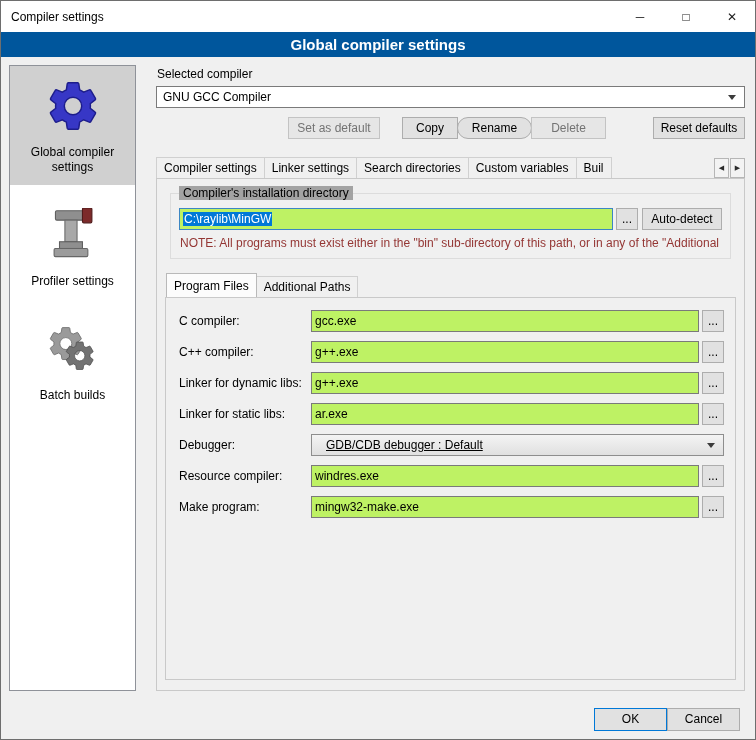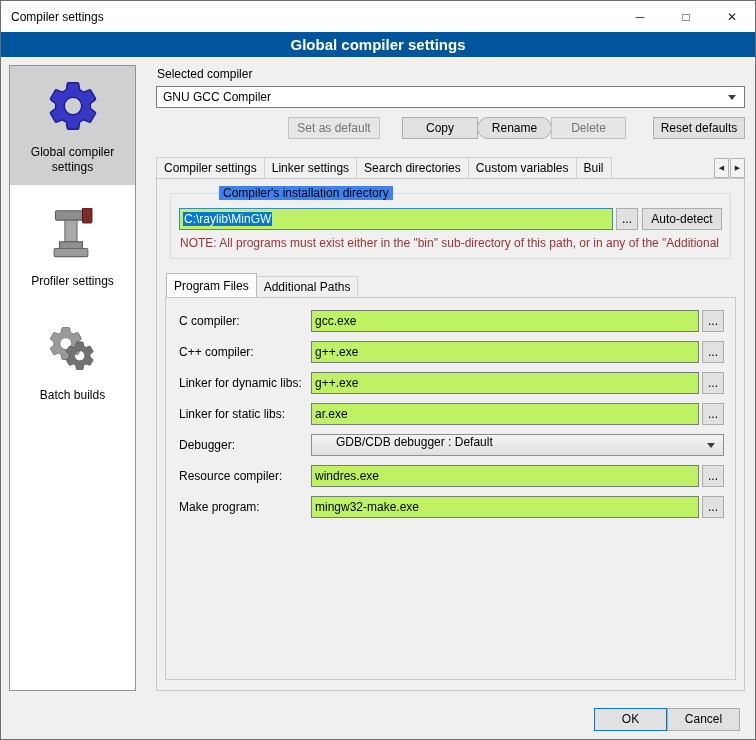"Copy" .a-copy { width: 76px -> 56px }
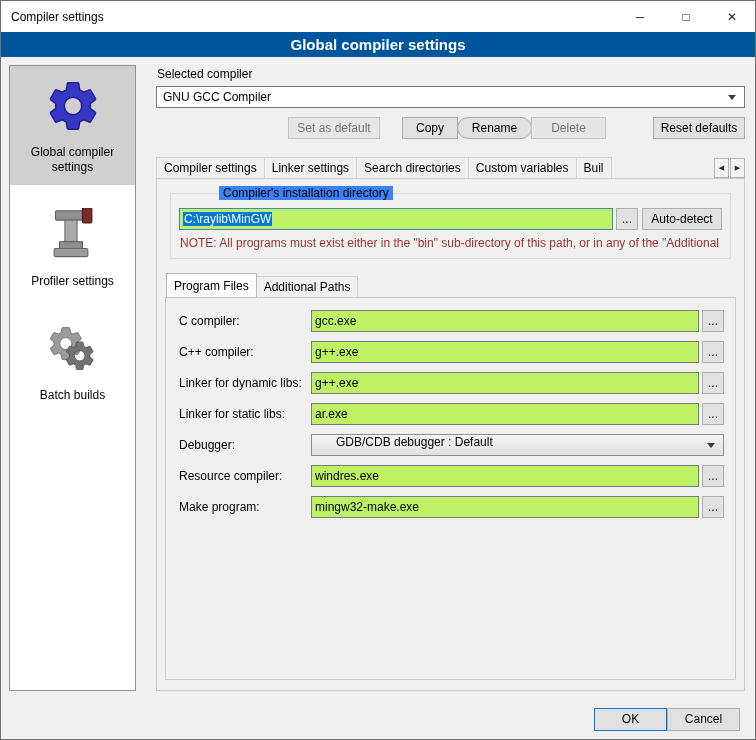"Compiler's installation directory" .groupbox .legend { background: #3b82f6 -> #a3a3a3; margin-left: 40px -> none }
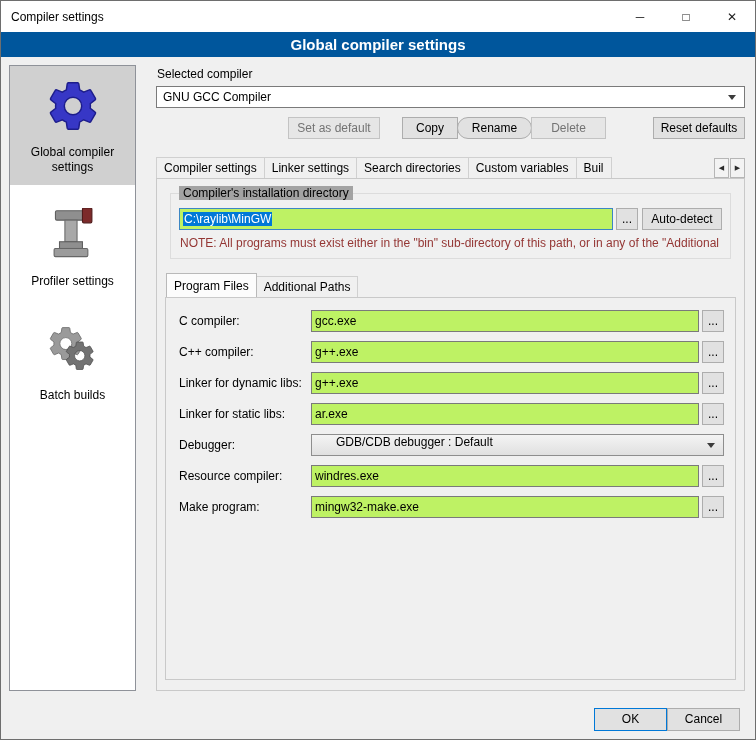"GDB/CDB debugger : Default" .comboSel { align-items: flex-start -> center; padding: 0 24px 0 24px -> 0 24px 0 14px; text-decoration: none -> underline }
